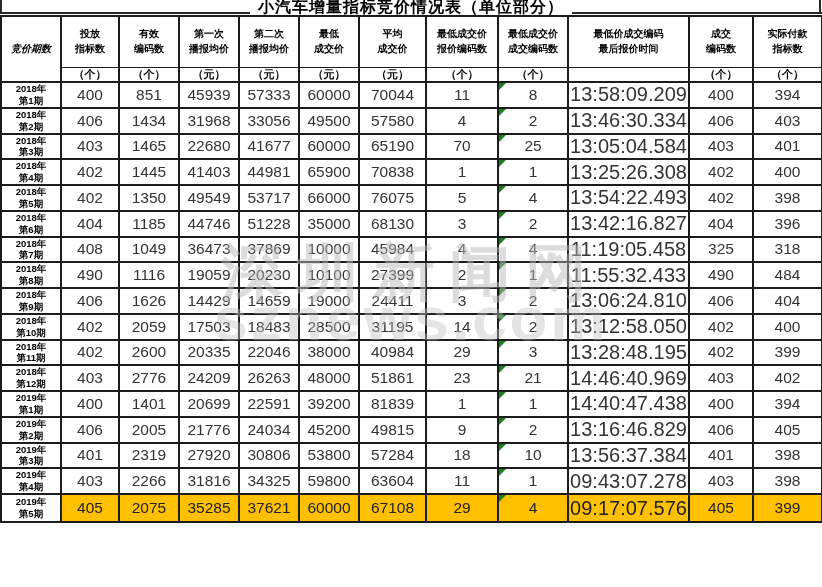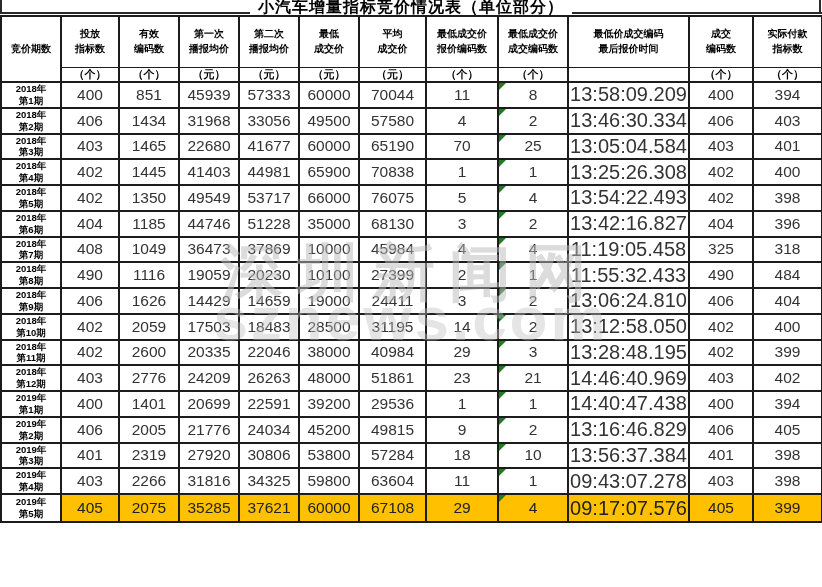"竞价期数" tr.hdr-main th.col0 { font-style: none -> italic }
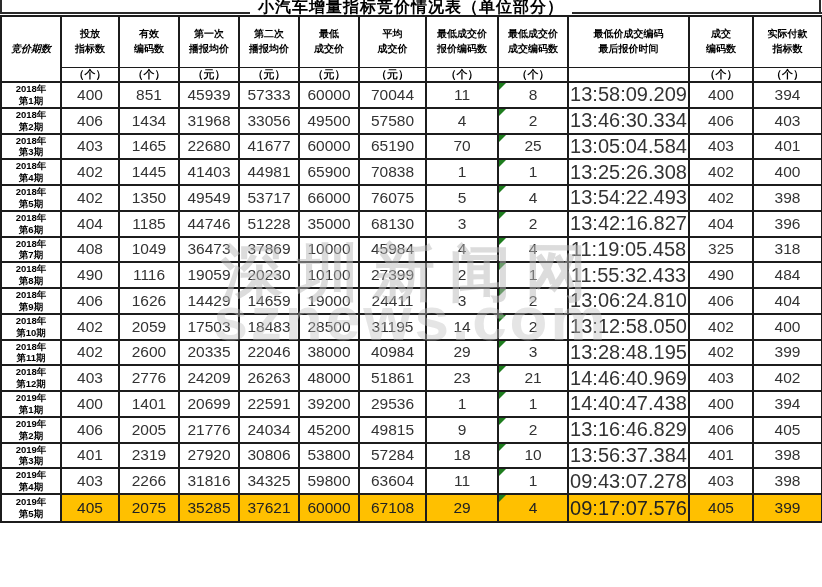"29536" td.num { text: 29536 -> 81839 }
